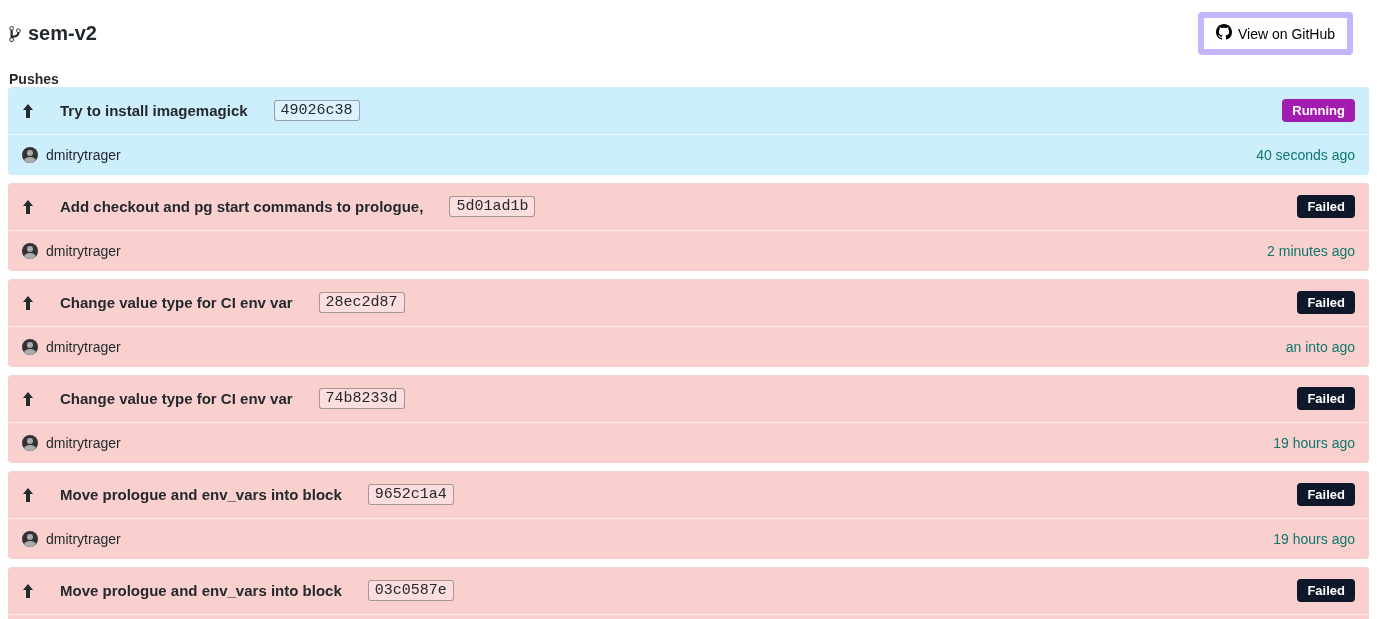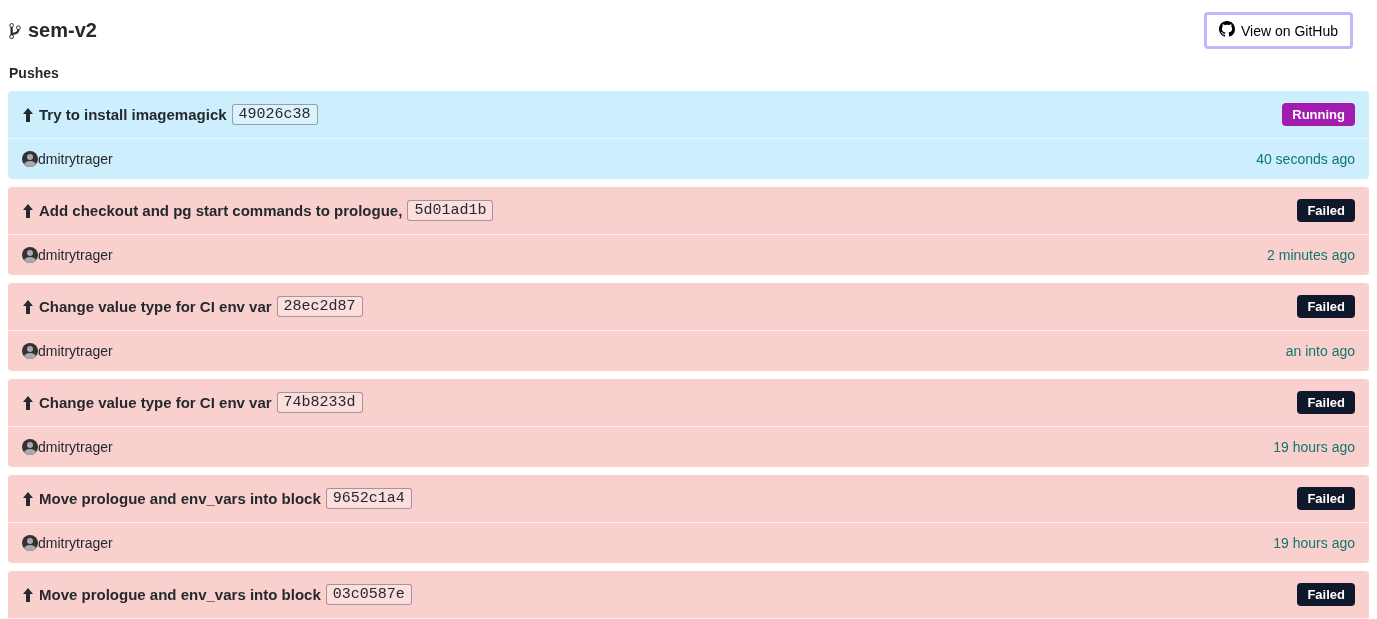"View on GitHub" .github-button { border: 3px solid #c4b5fd -> 6px solid #c4b5fd }
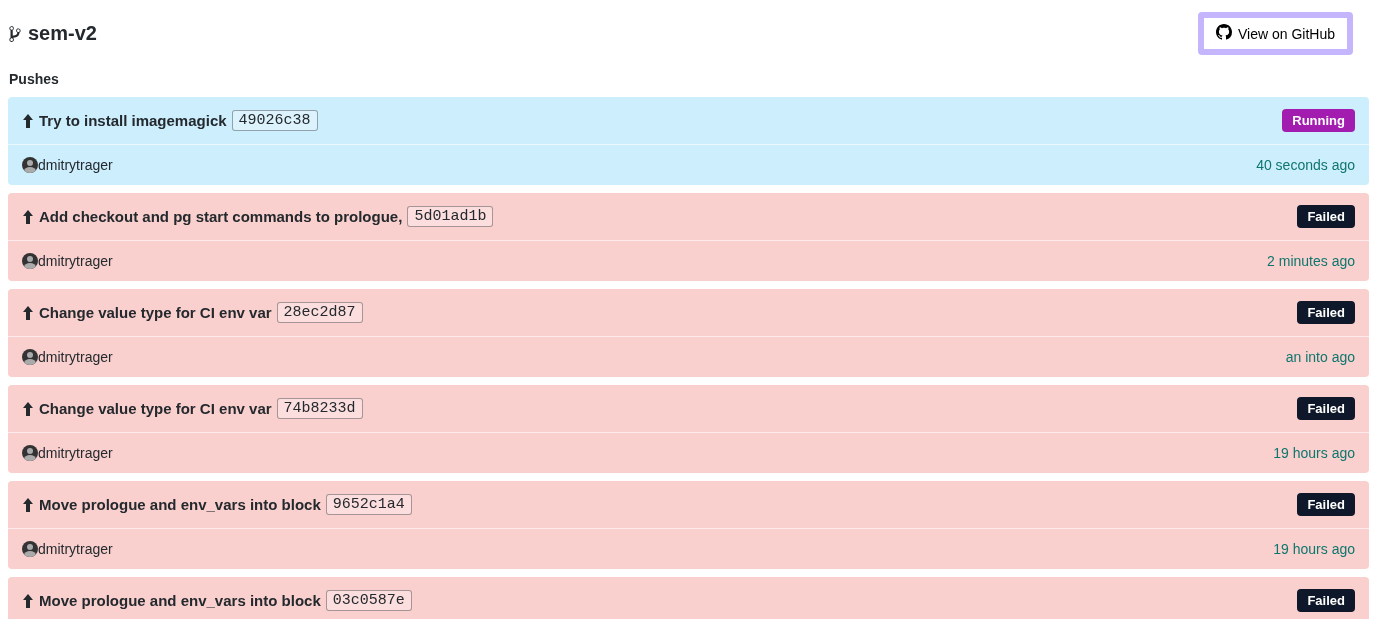"Pushes" .section-title { margin-bottom: 10px -> none }
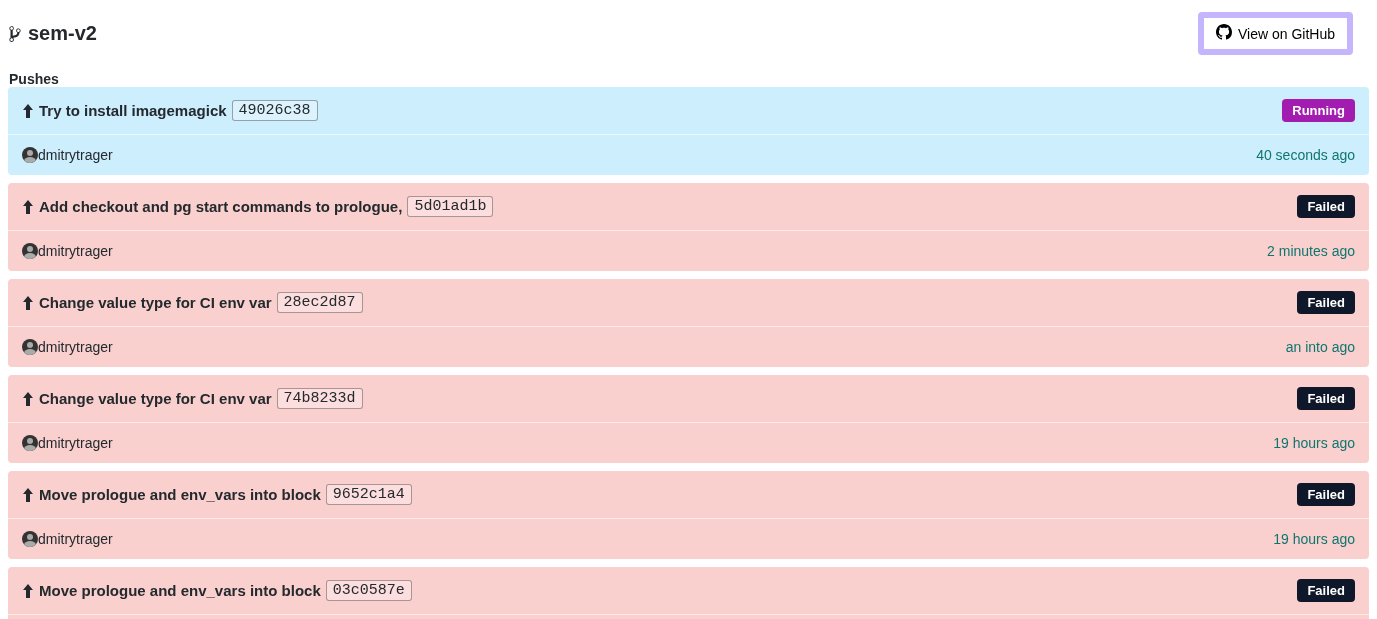"Try to install imagemagick" .push-title-group { gap: 5px -> 26px }
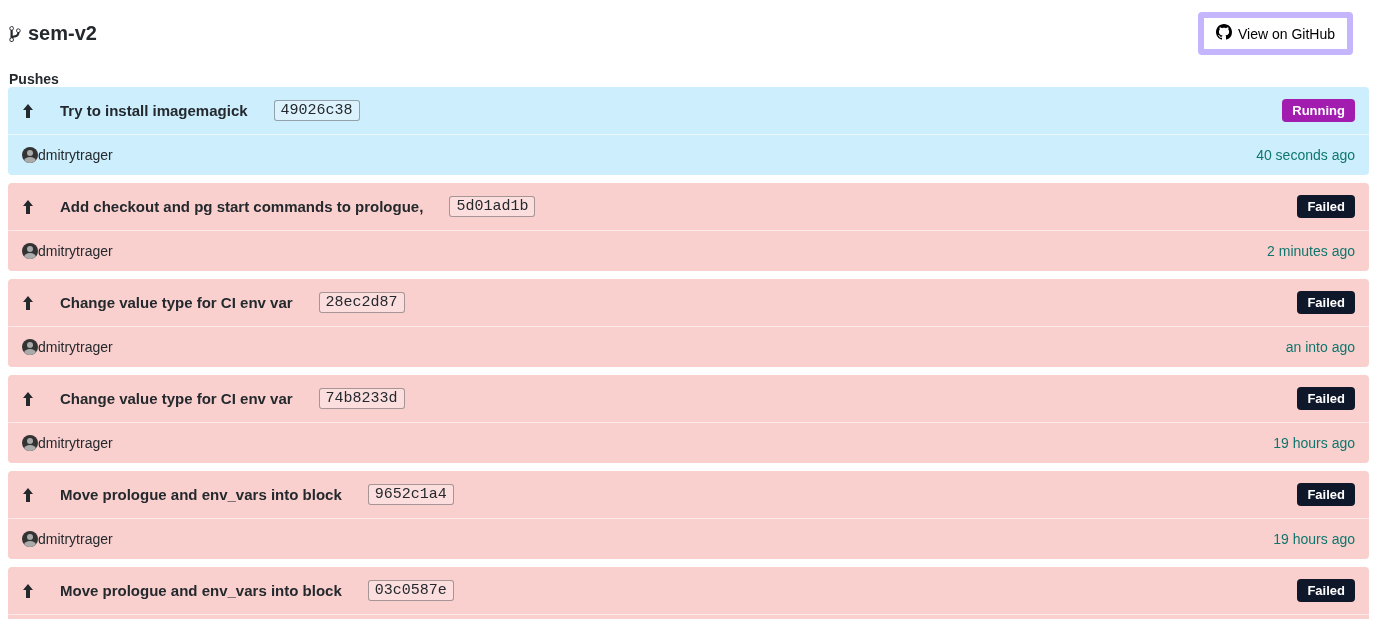"dmitrytrager" .author-group { gap: 0 -> 8px }
